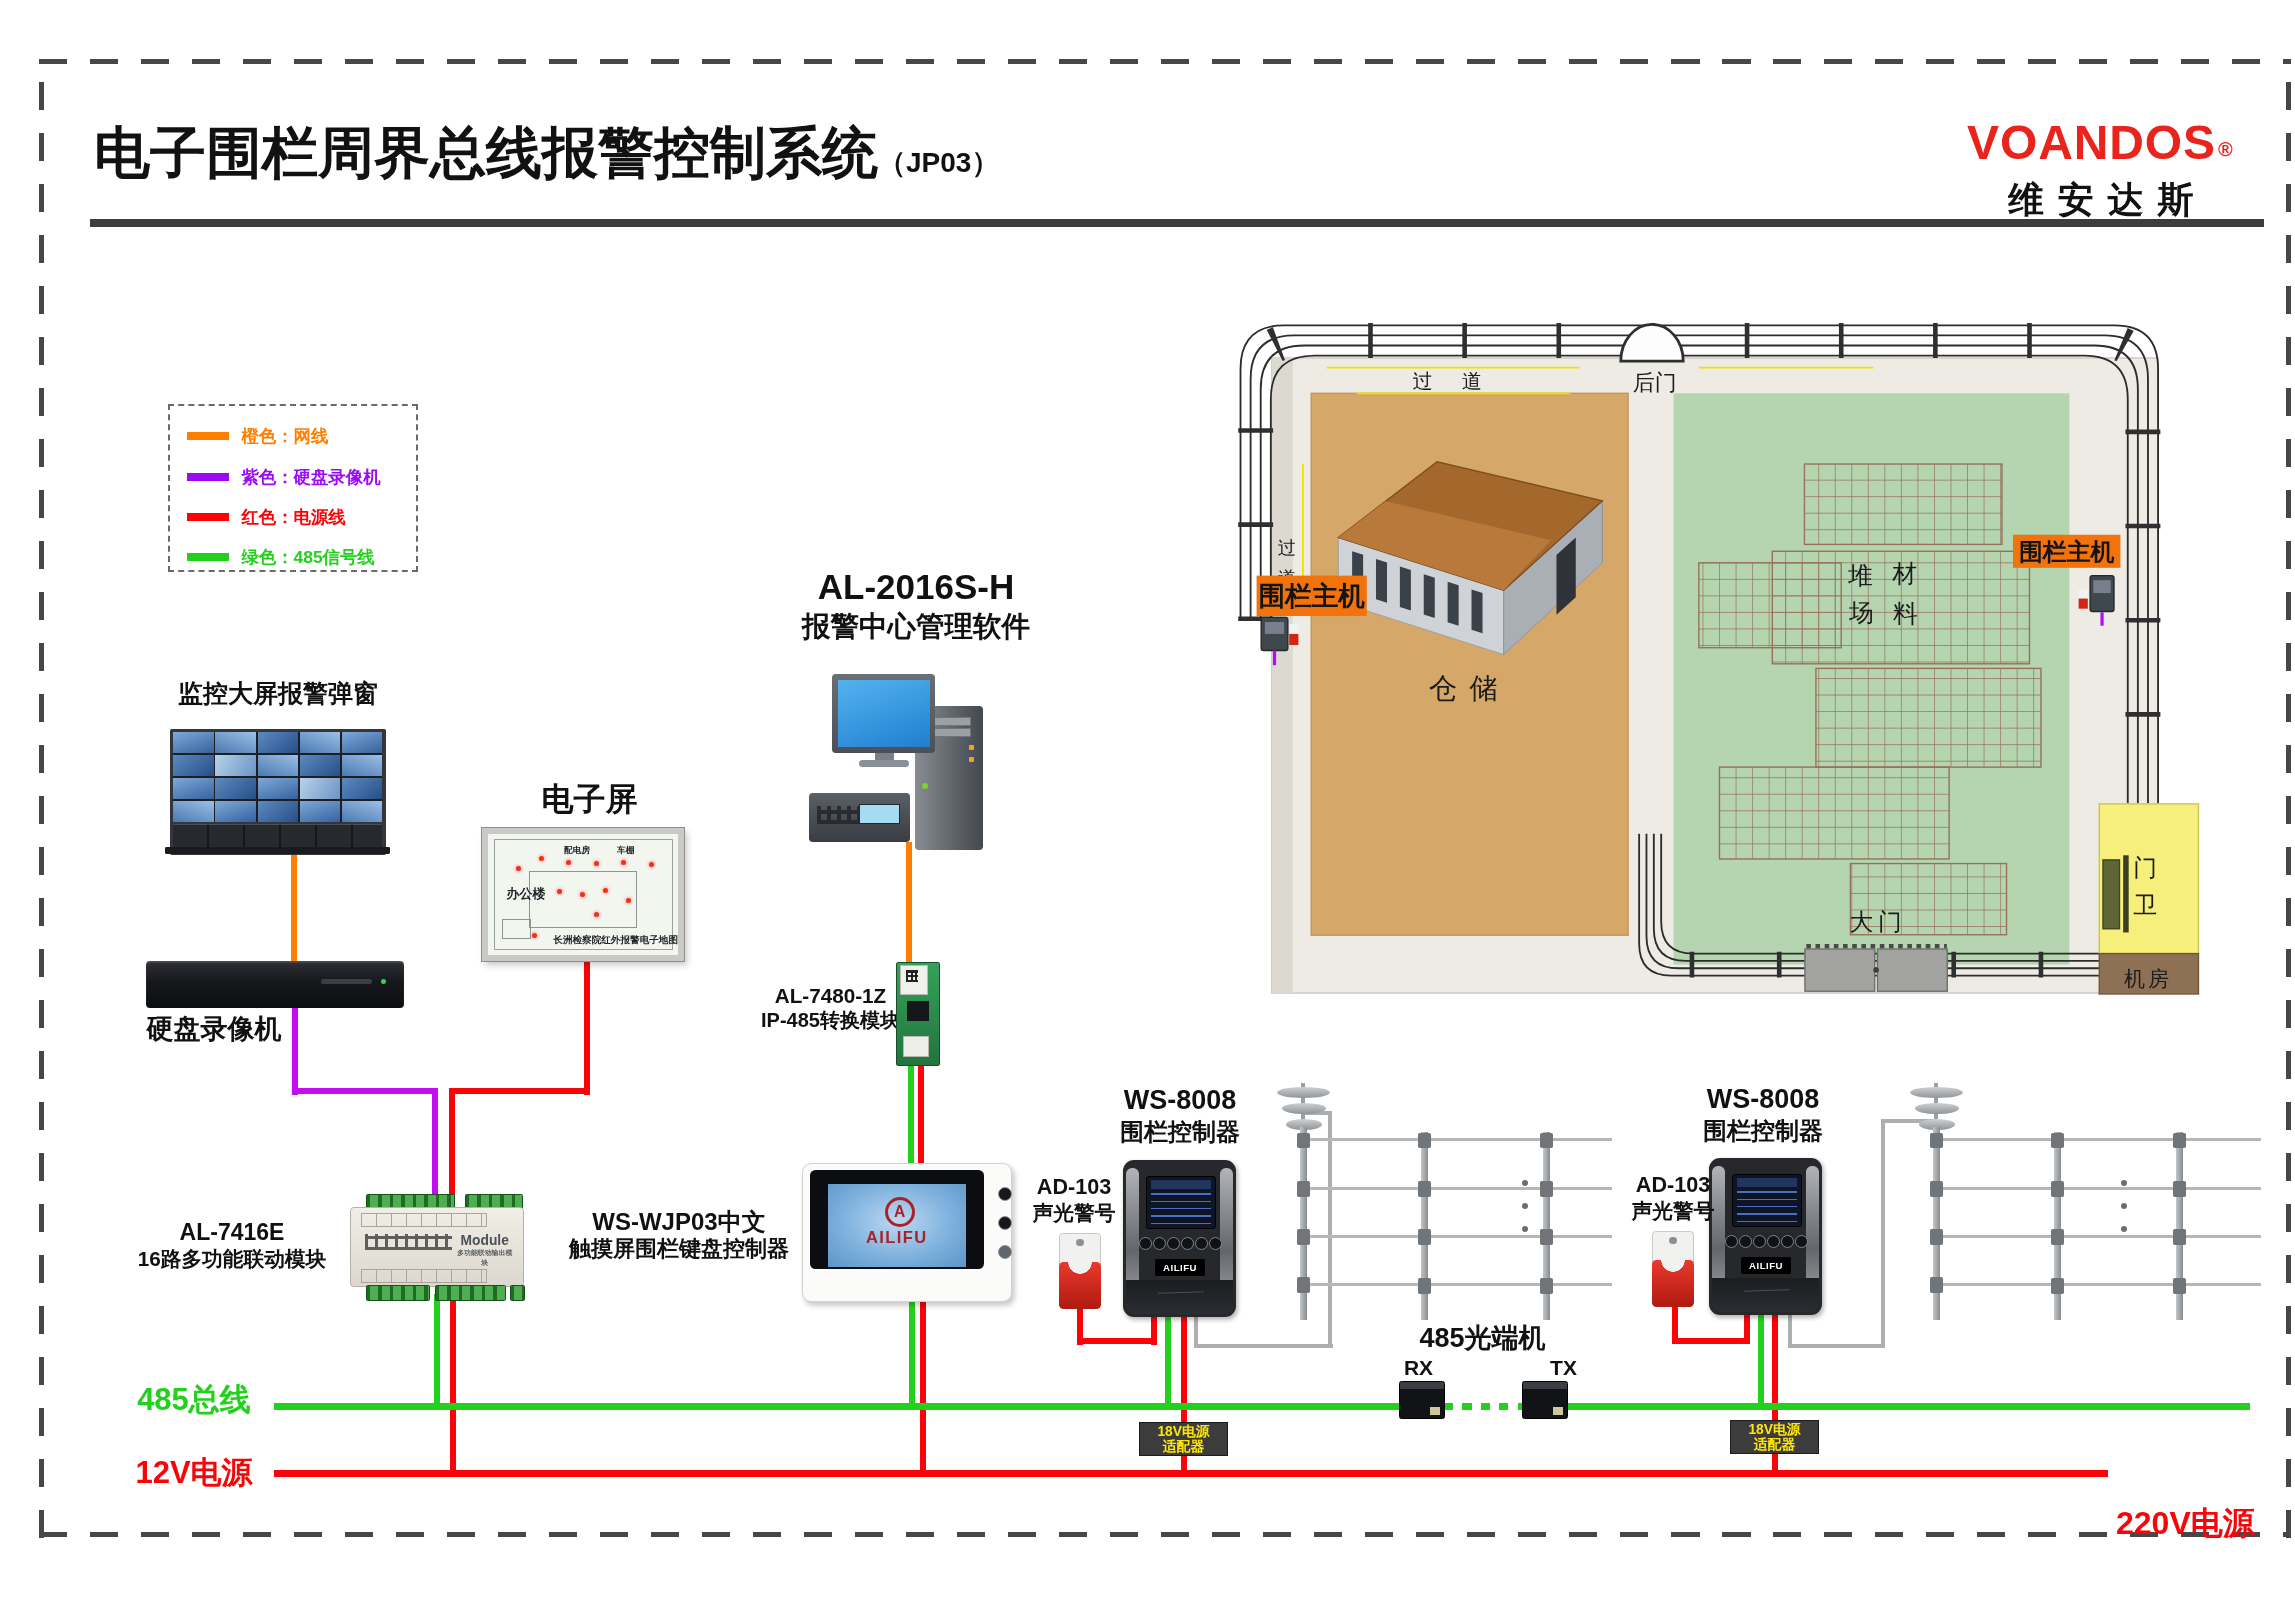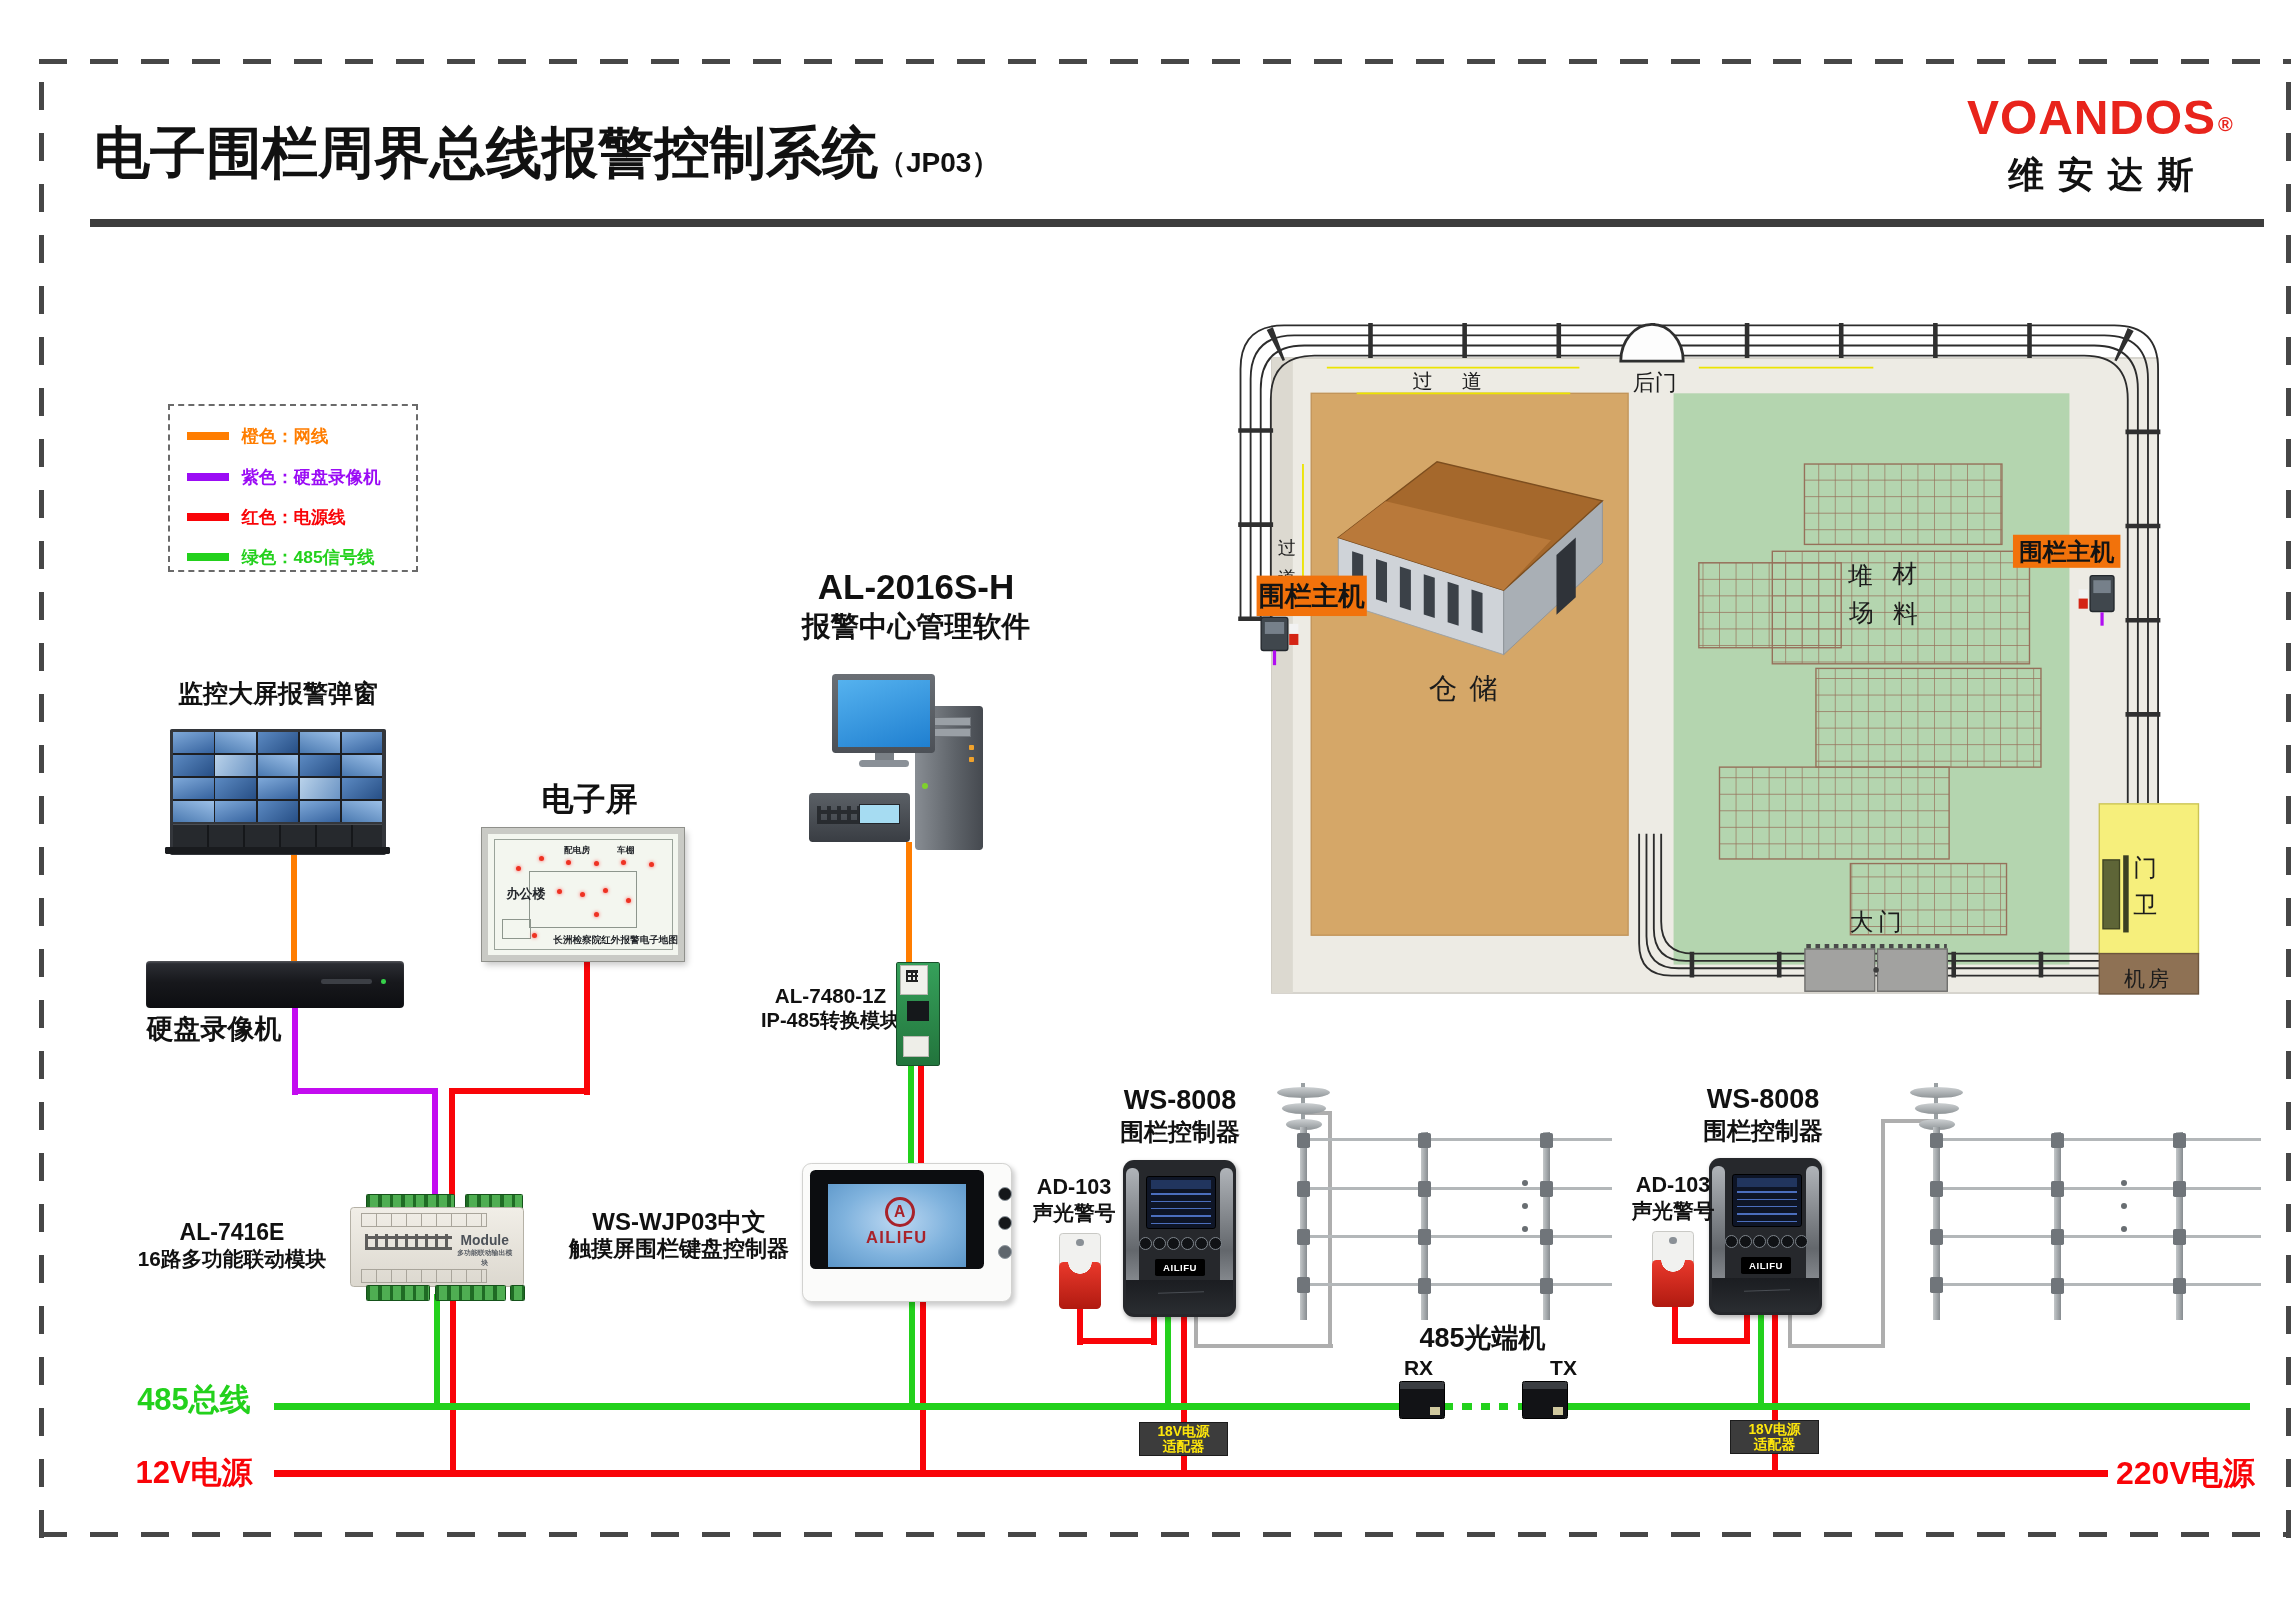"VOANDOS ®" div { margin-top: none -> 25px }
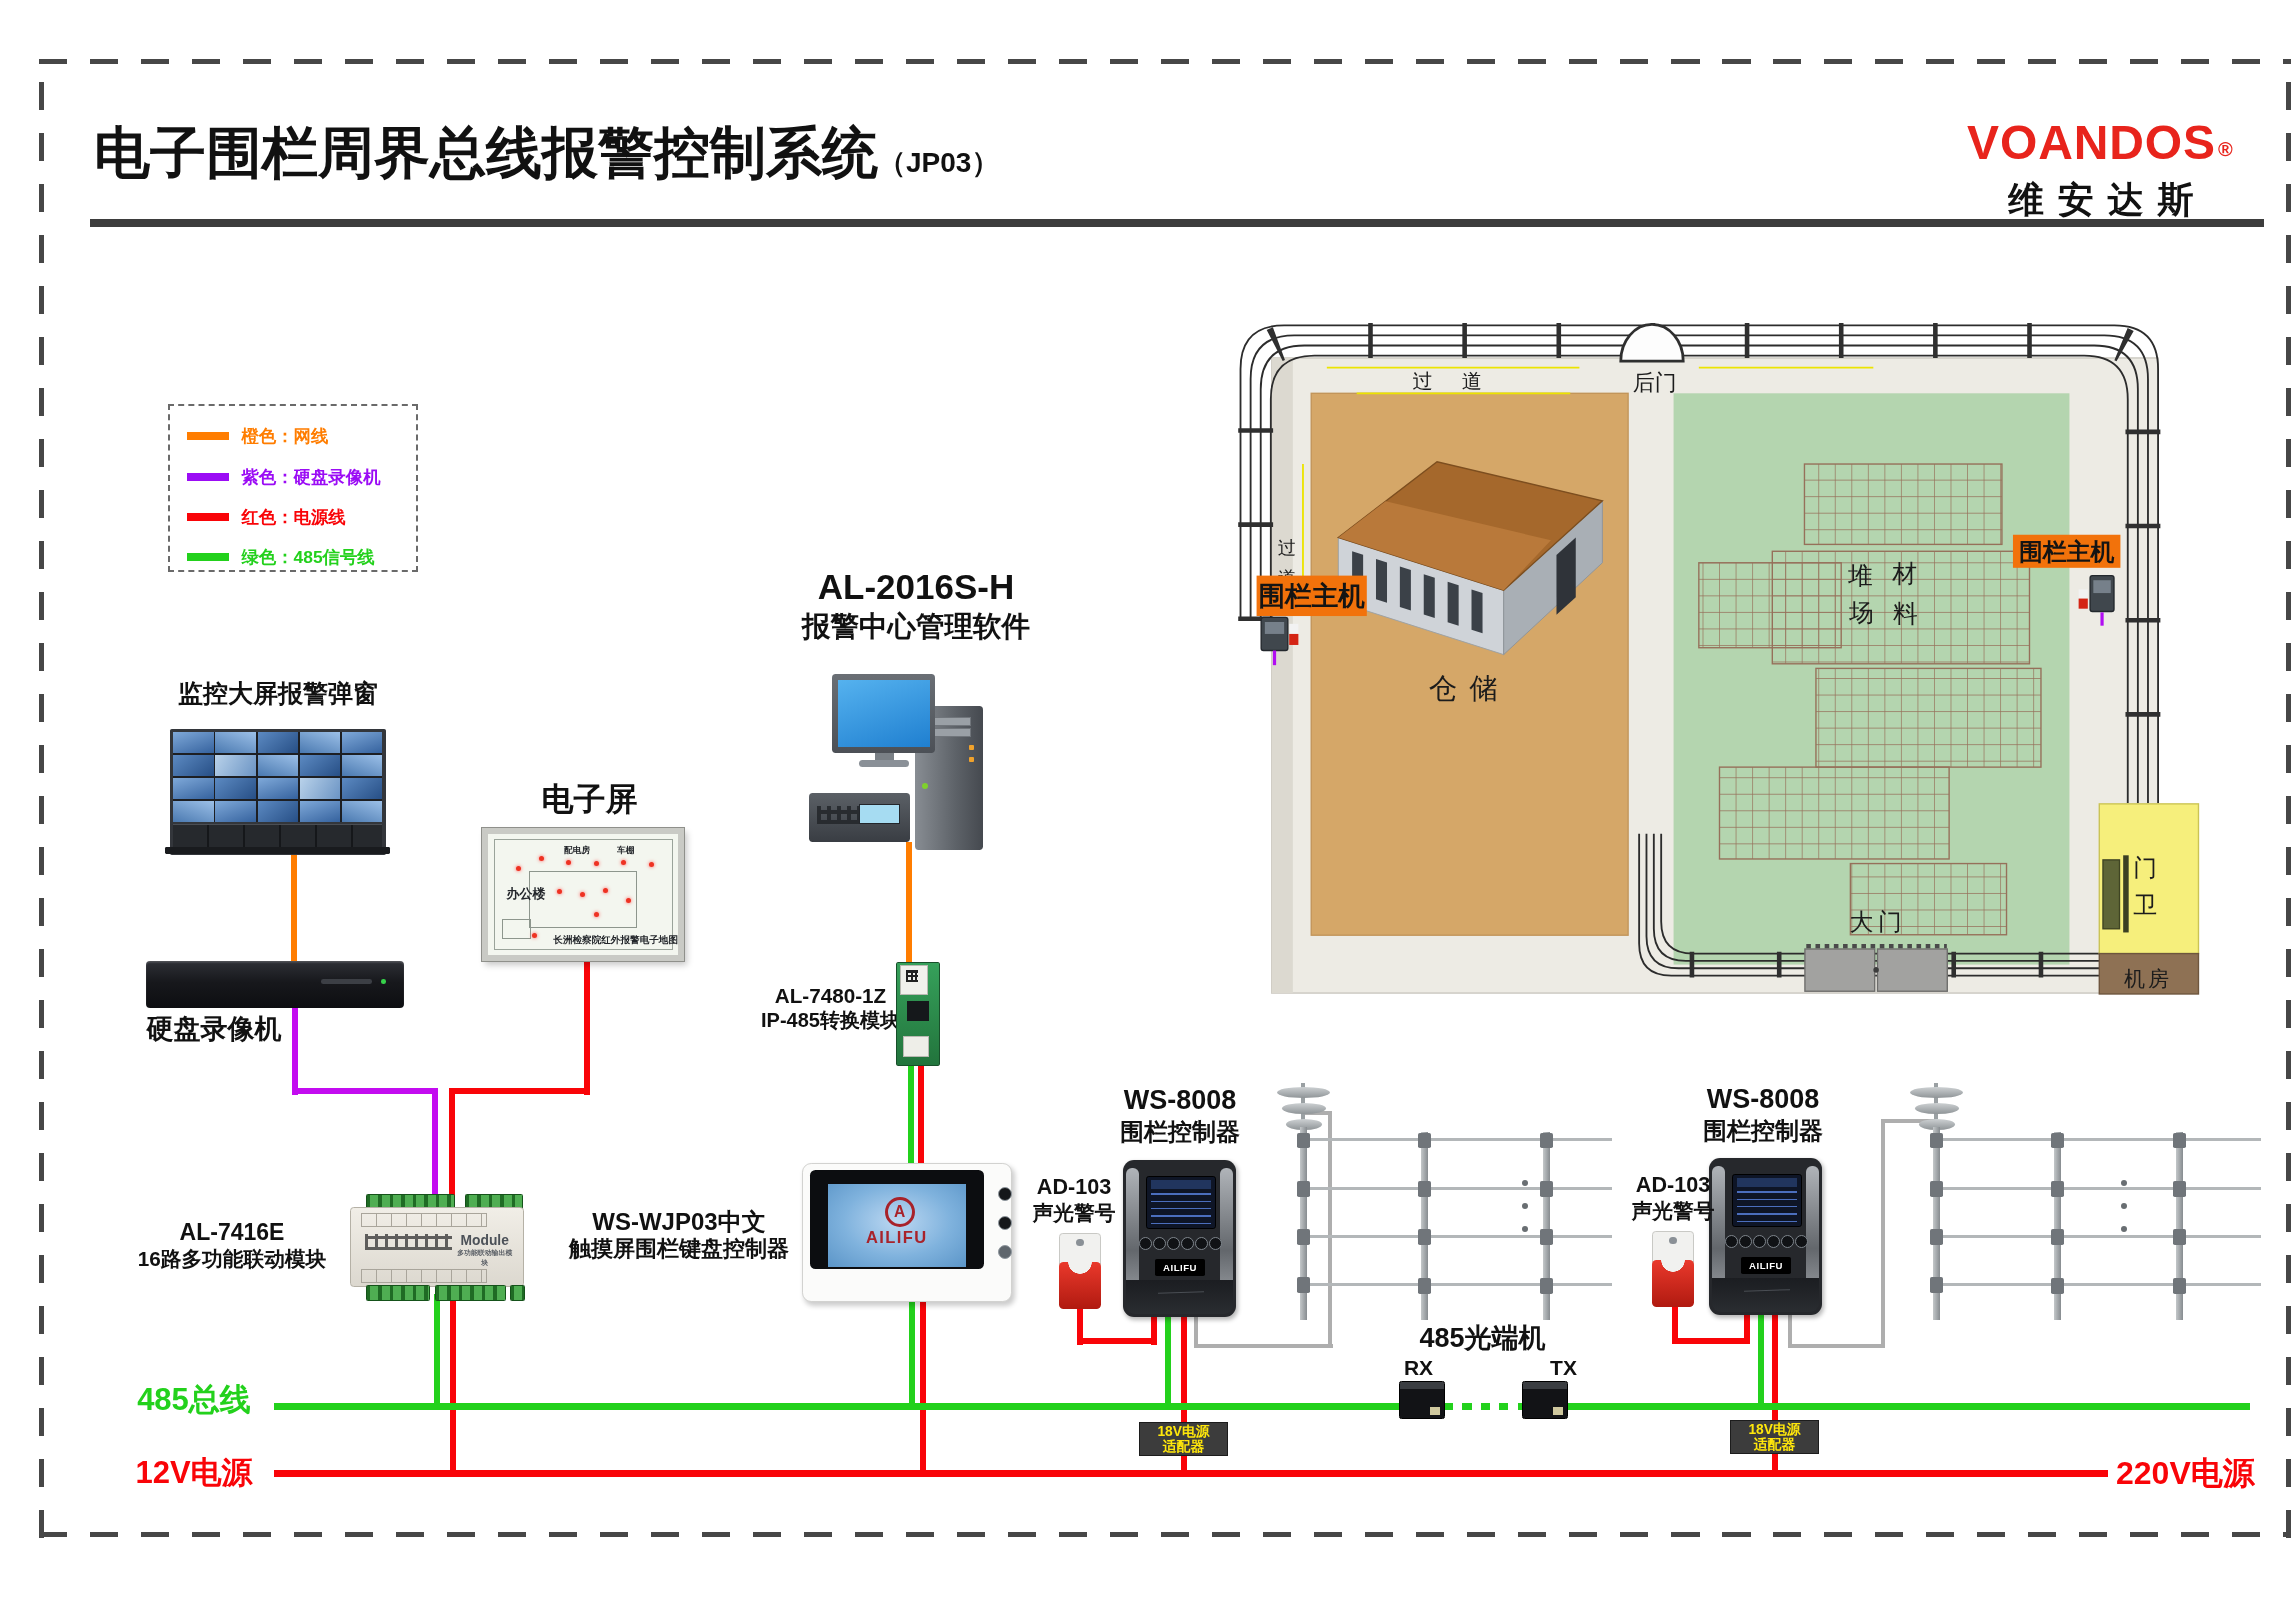"220V电源" div.txt { top: 1454px -> 1504px }
